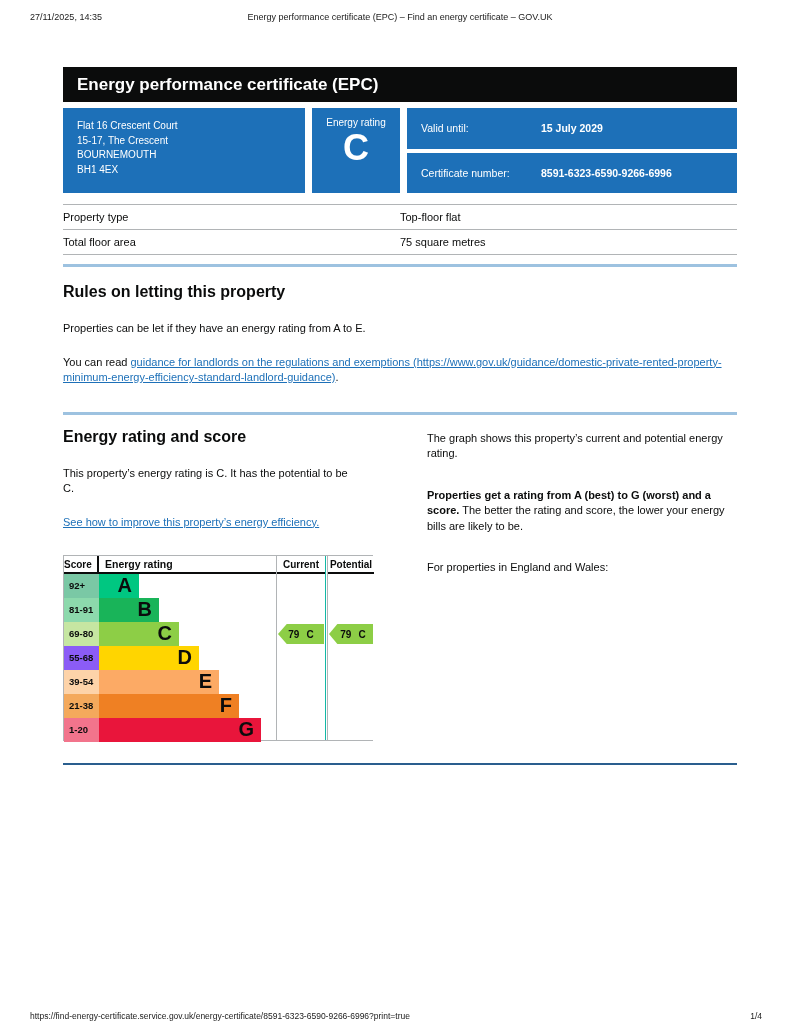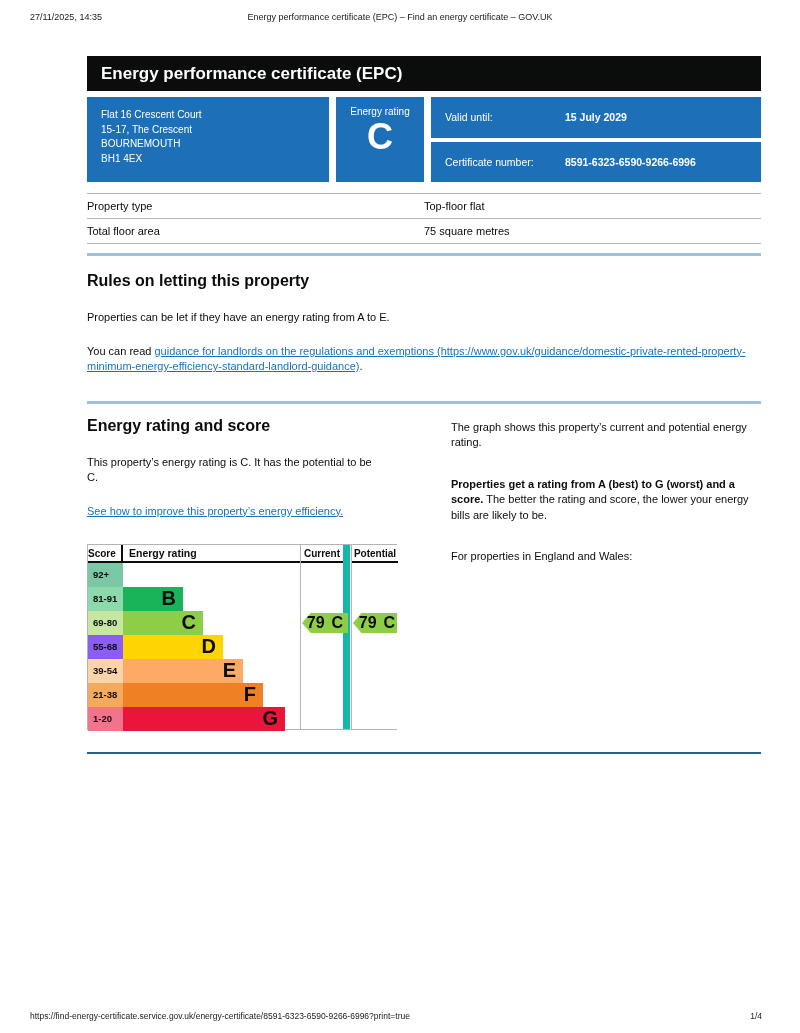"Energy performance certificate (EPC)" .content { margin-left: 24px -> none; top: 56px -> 67px }
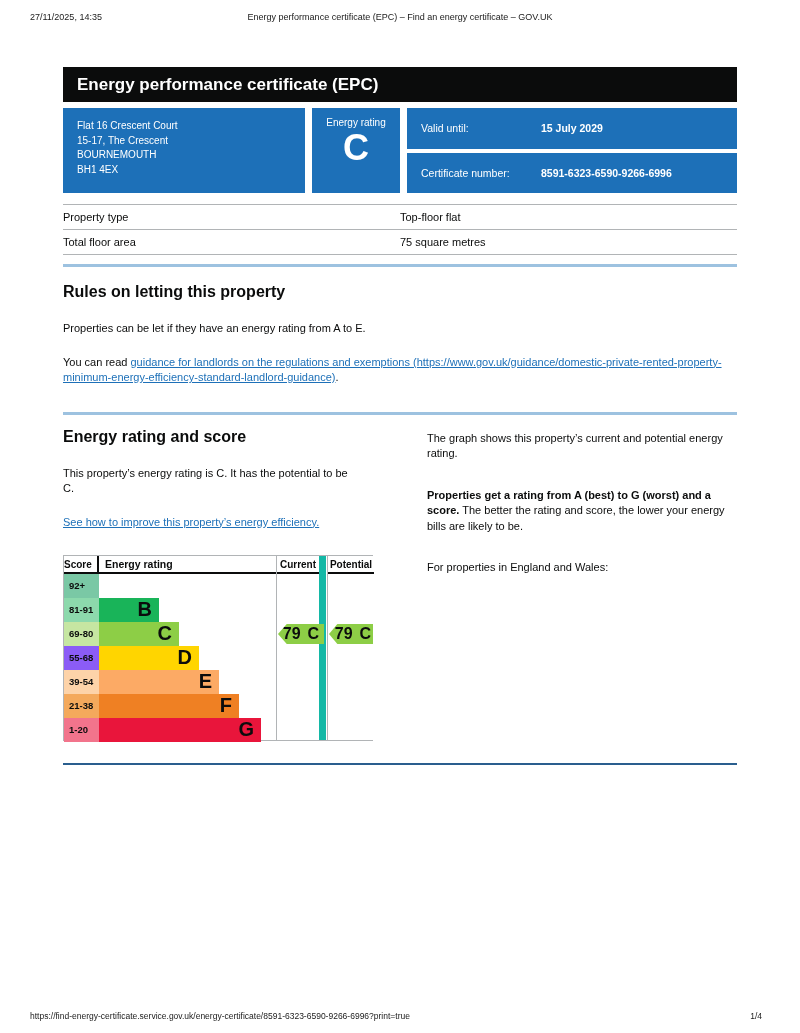"Current" .side-col { border-right: 7px solid #14b8a6 -> 1px solid #14b8a6 }
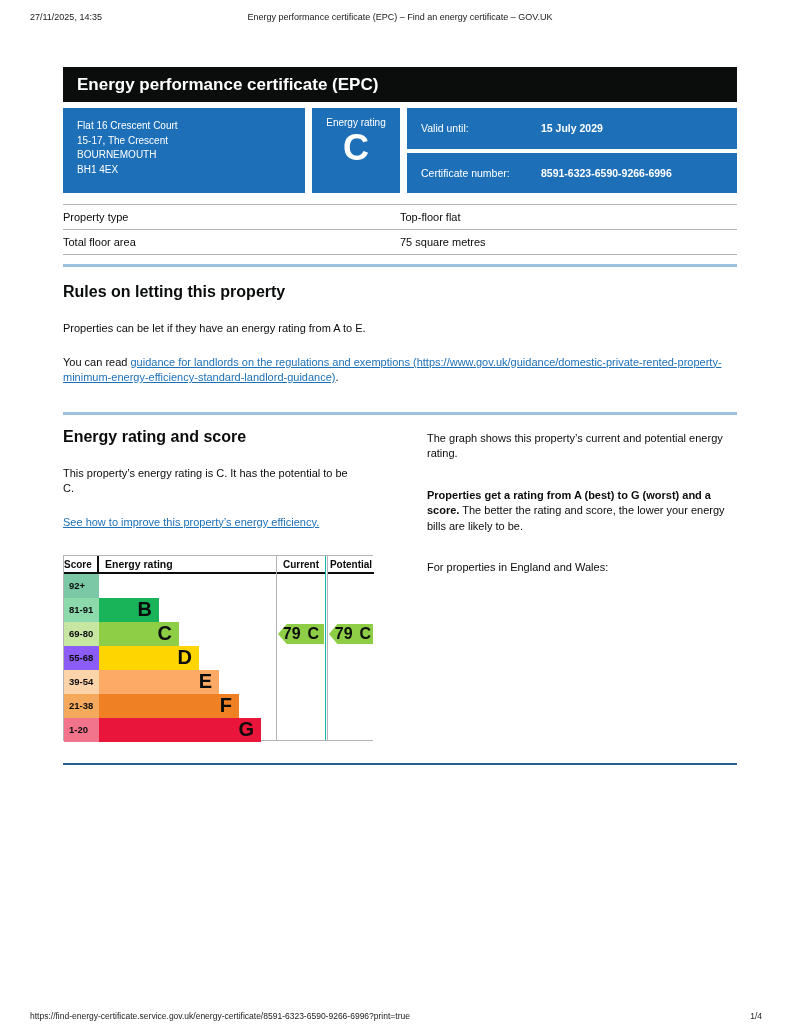"92+" div.crow { flex-direction: column -> none }
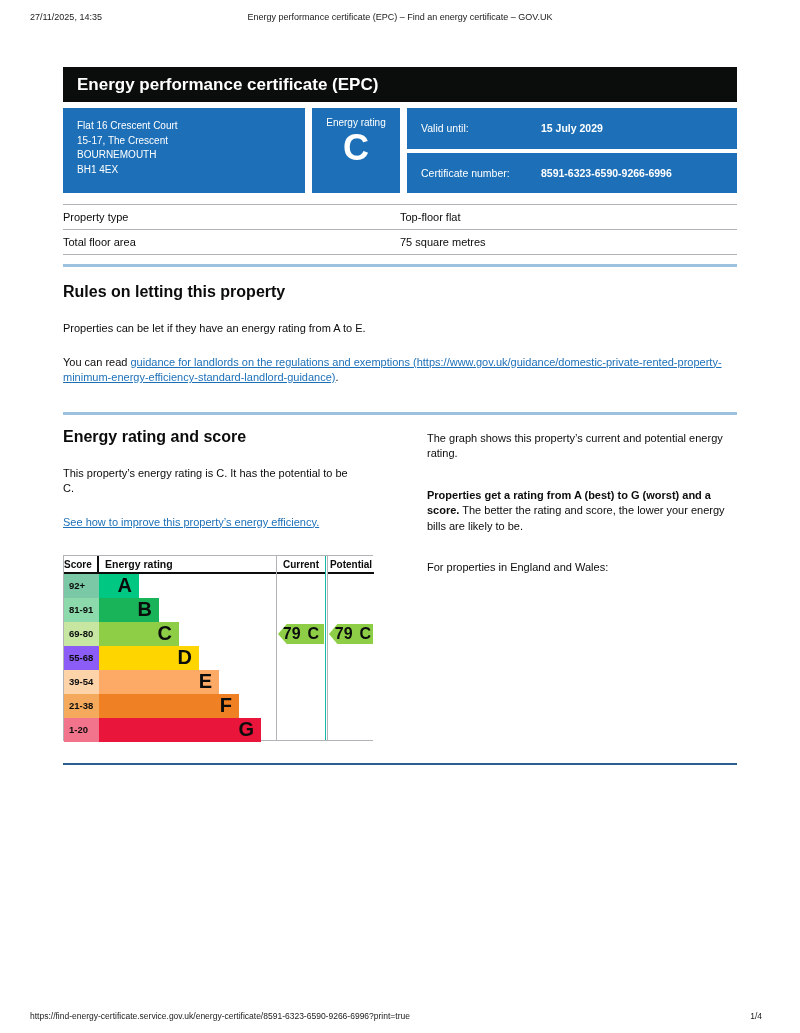"79" .arrow { font-size: 16px -> 10px }
